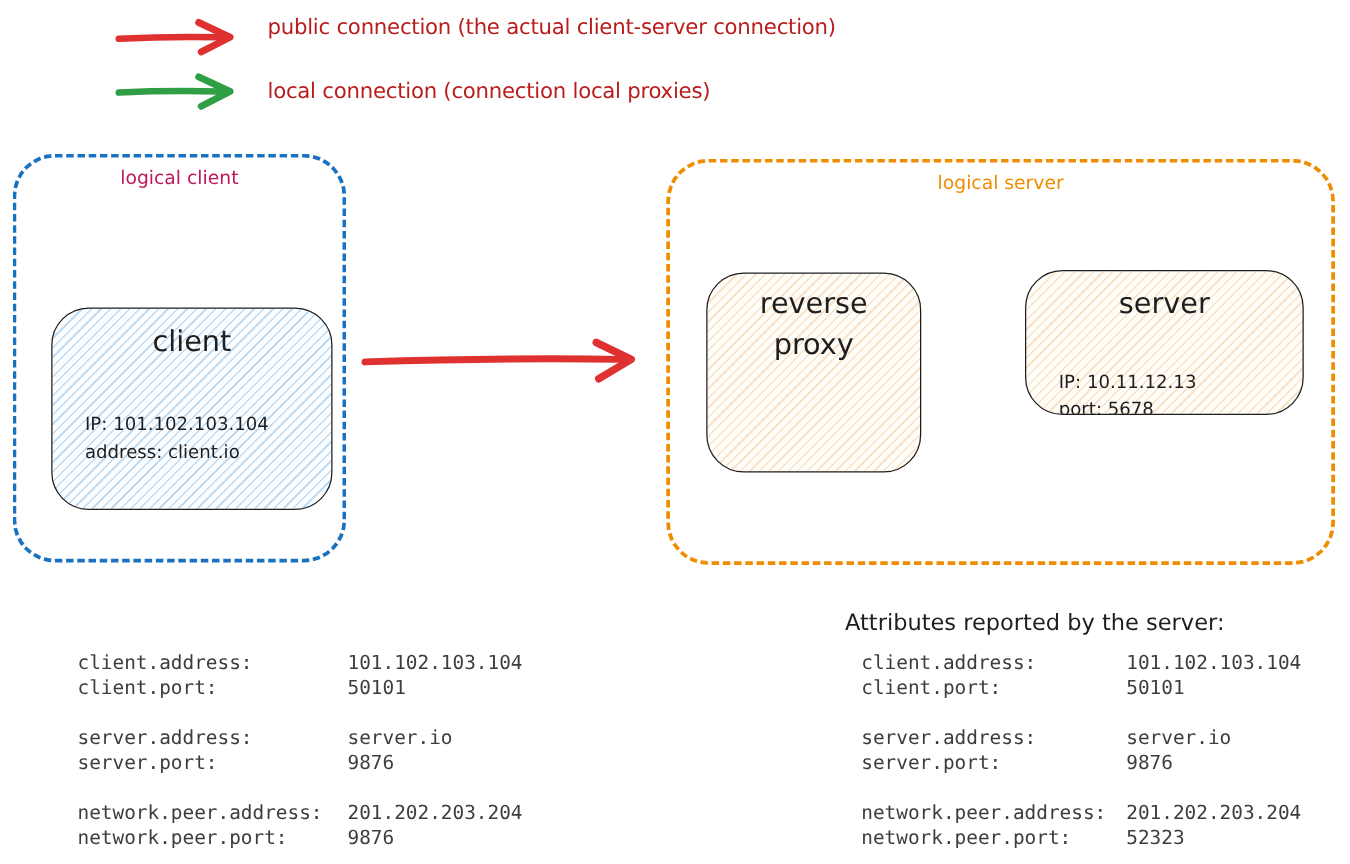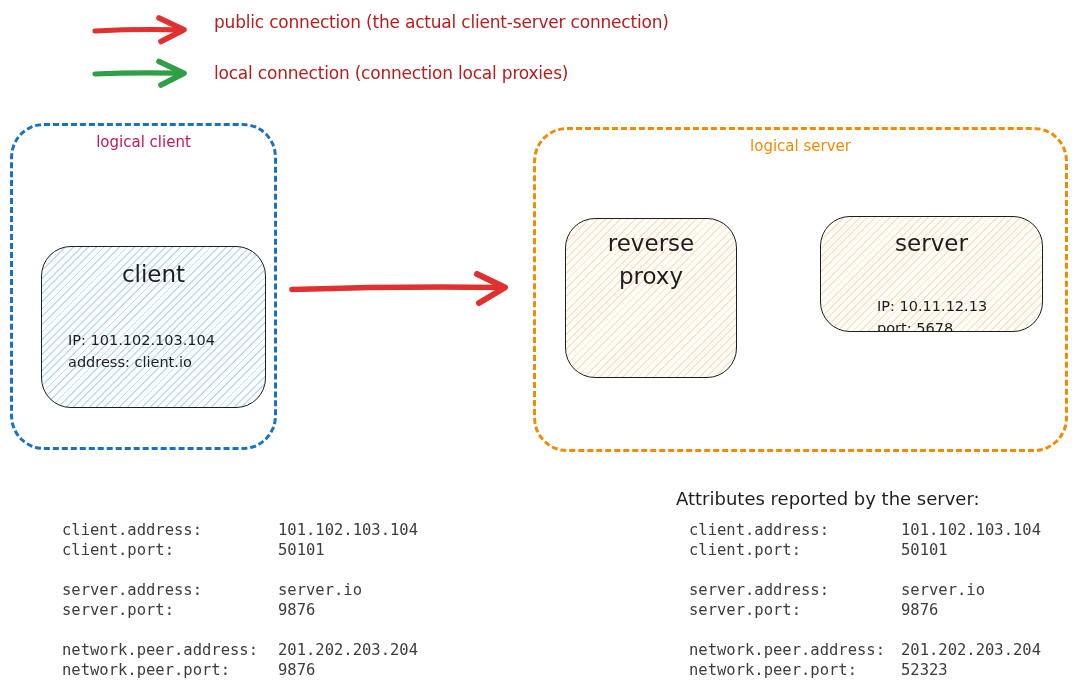"IP: 10.11.12.13" div.node-body { margin-left: 30px -> none }
